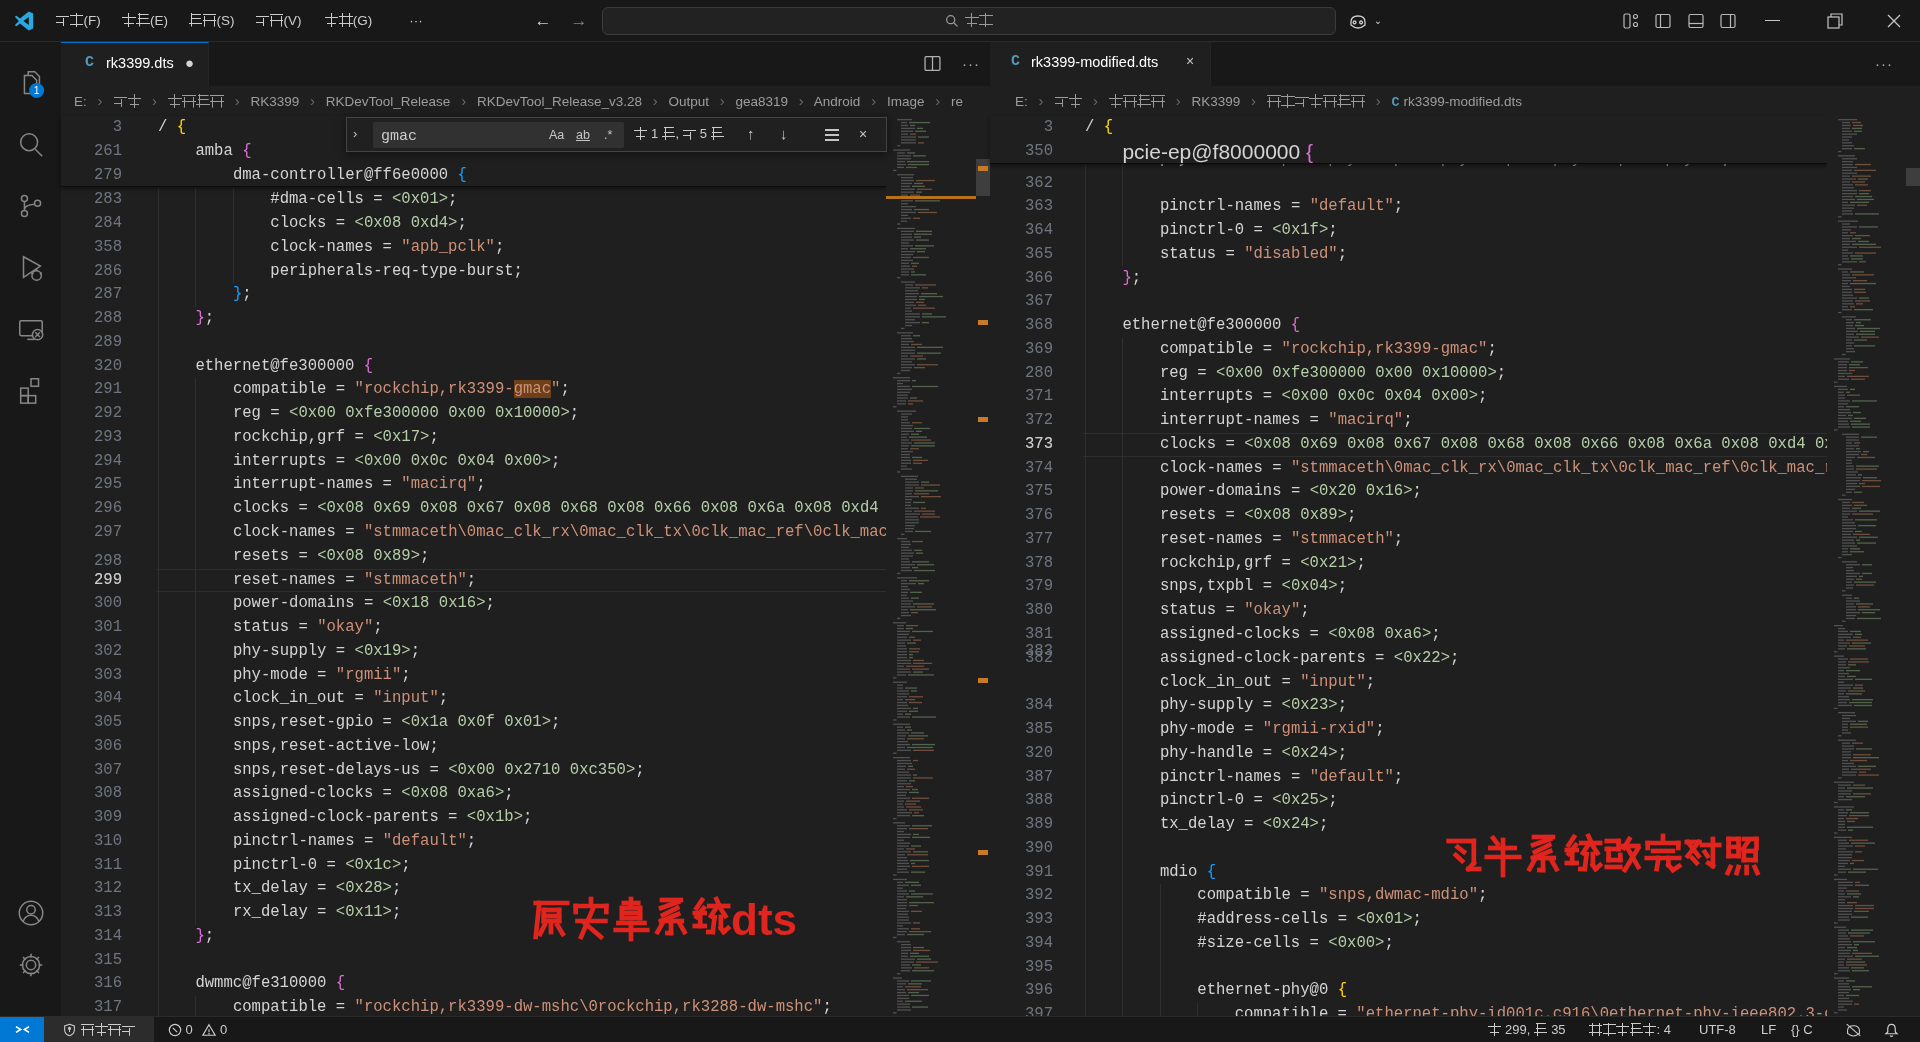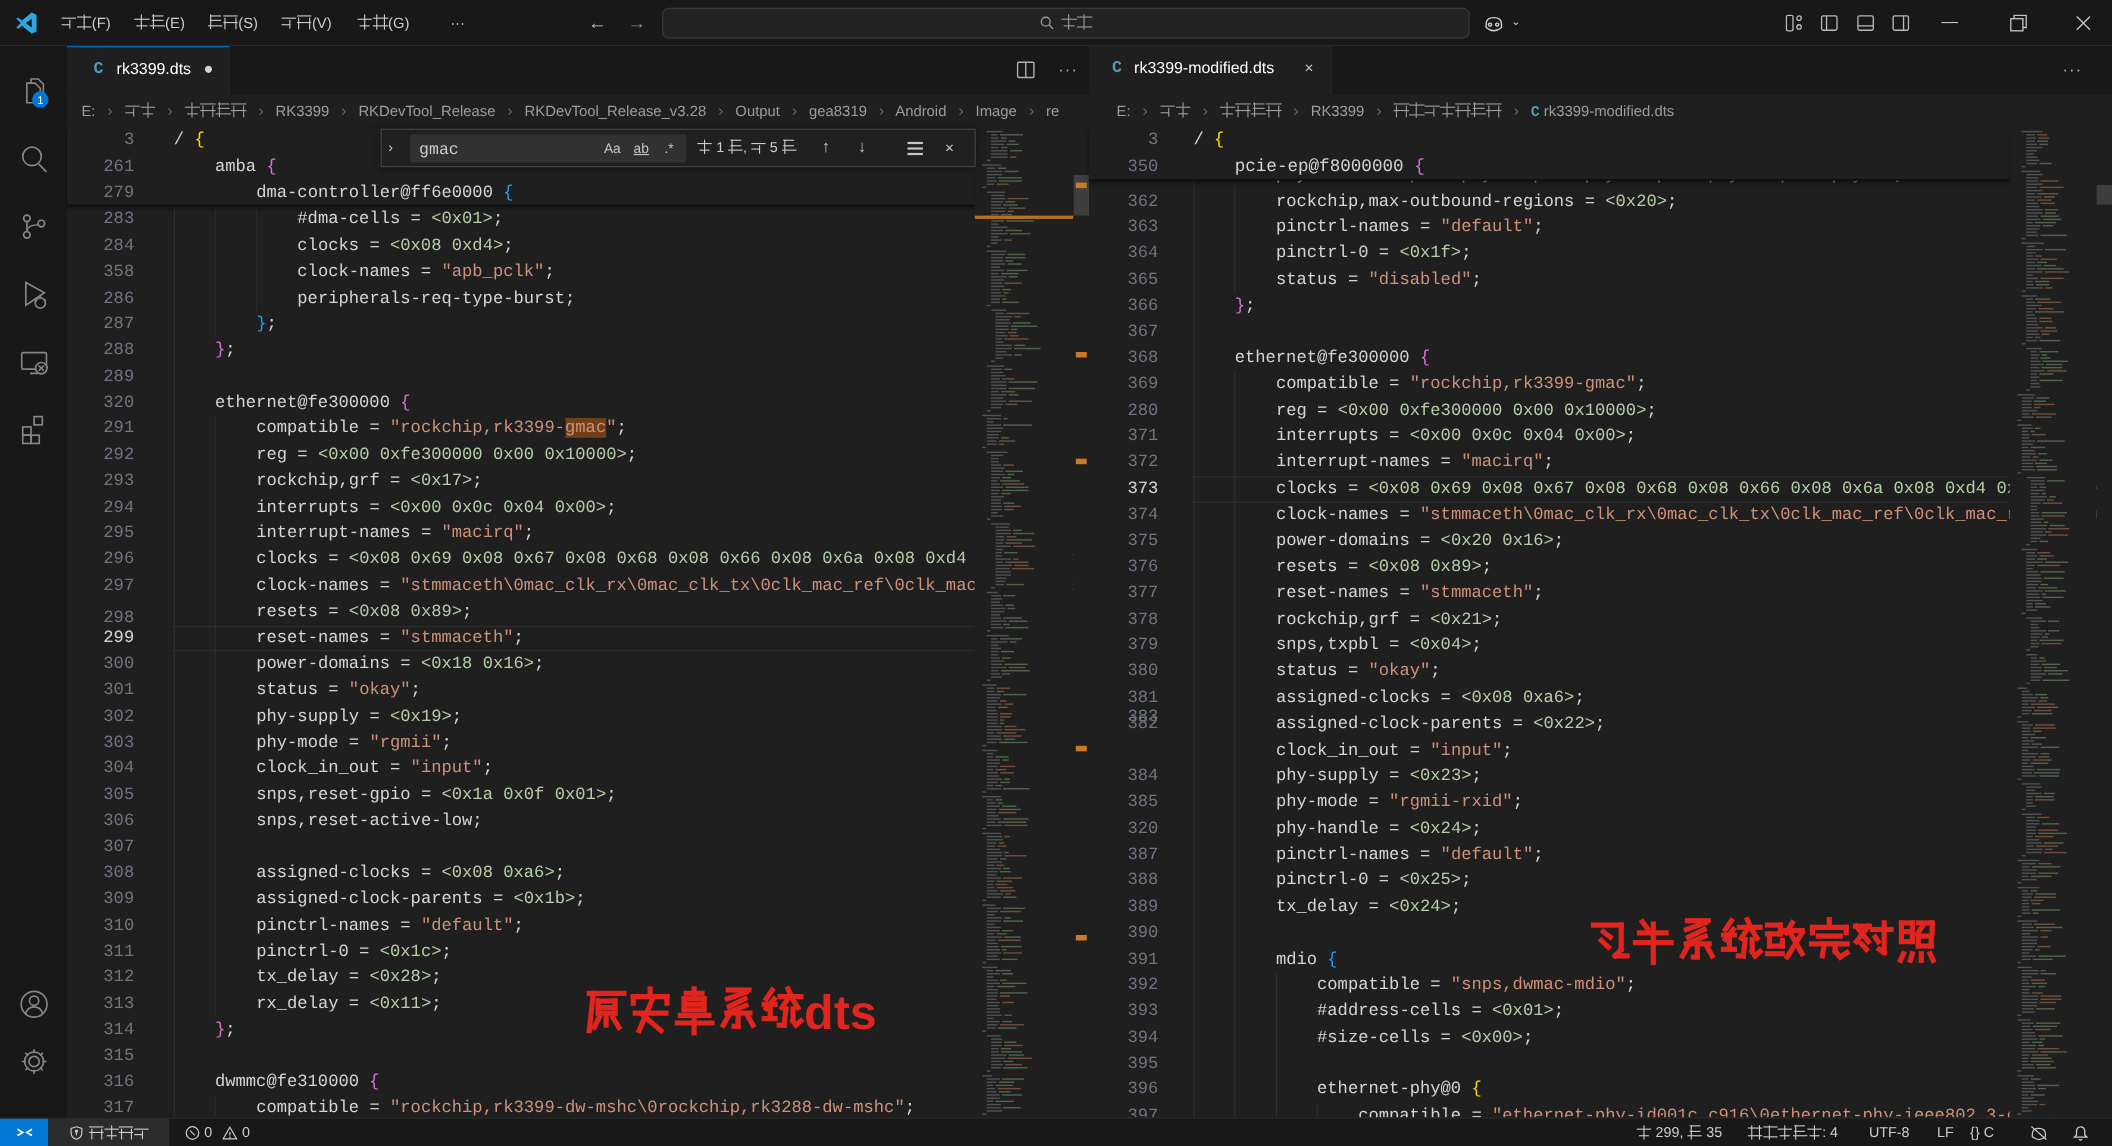"pcie-ep@f8000000 {" div.cl { font-family: Liberation Mono, monospace -> Liberation Sans, sans-serif; font-size: 16px -> 21px }
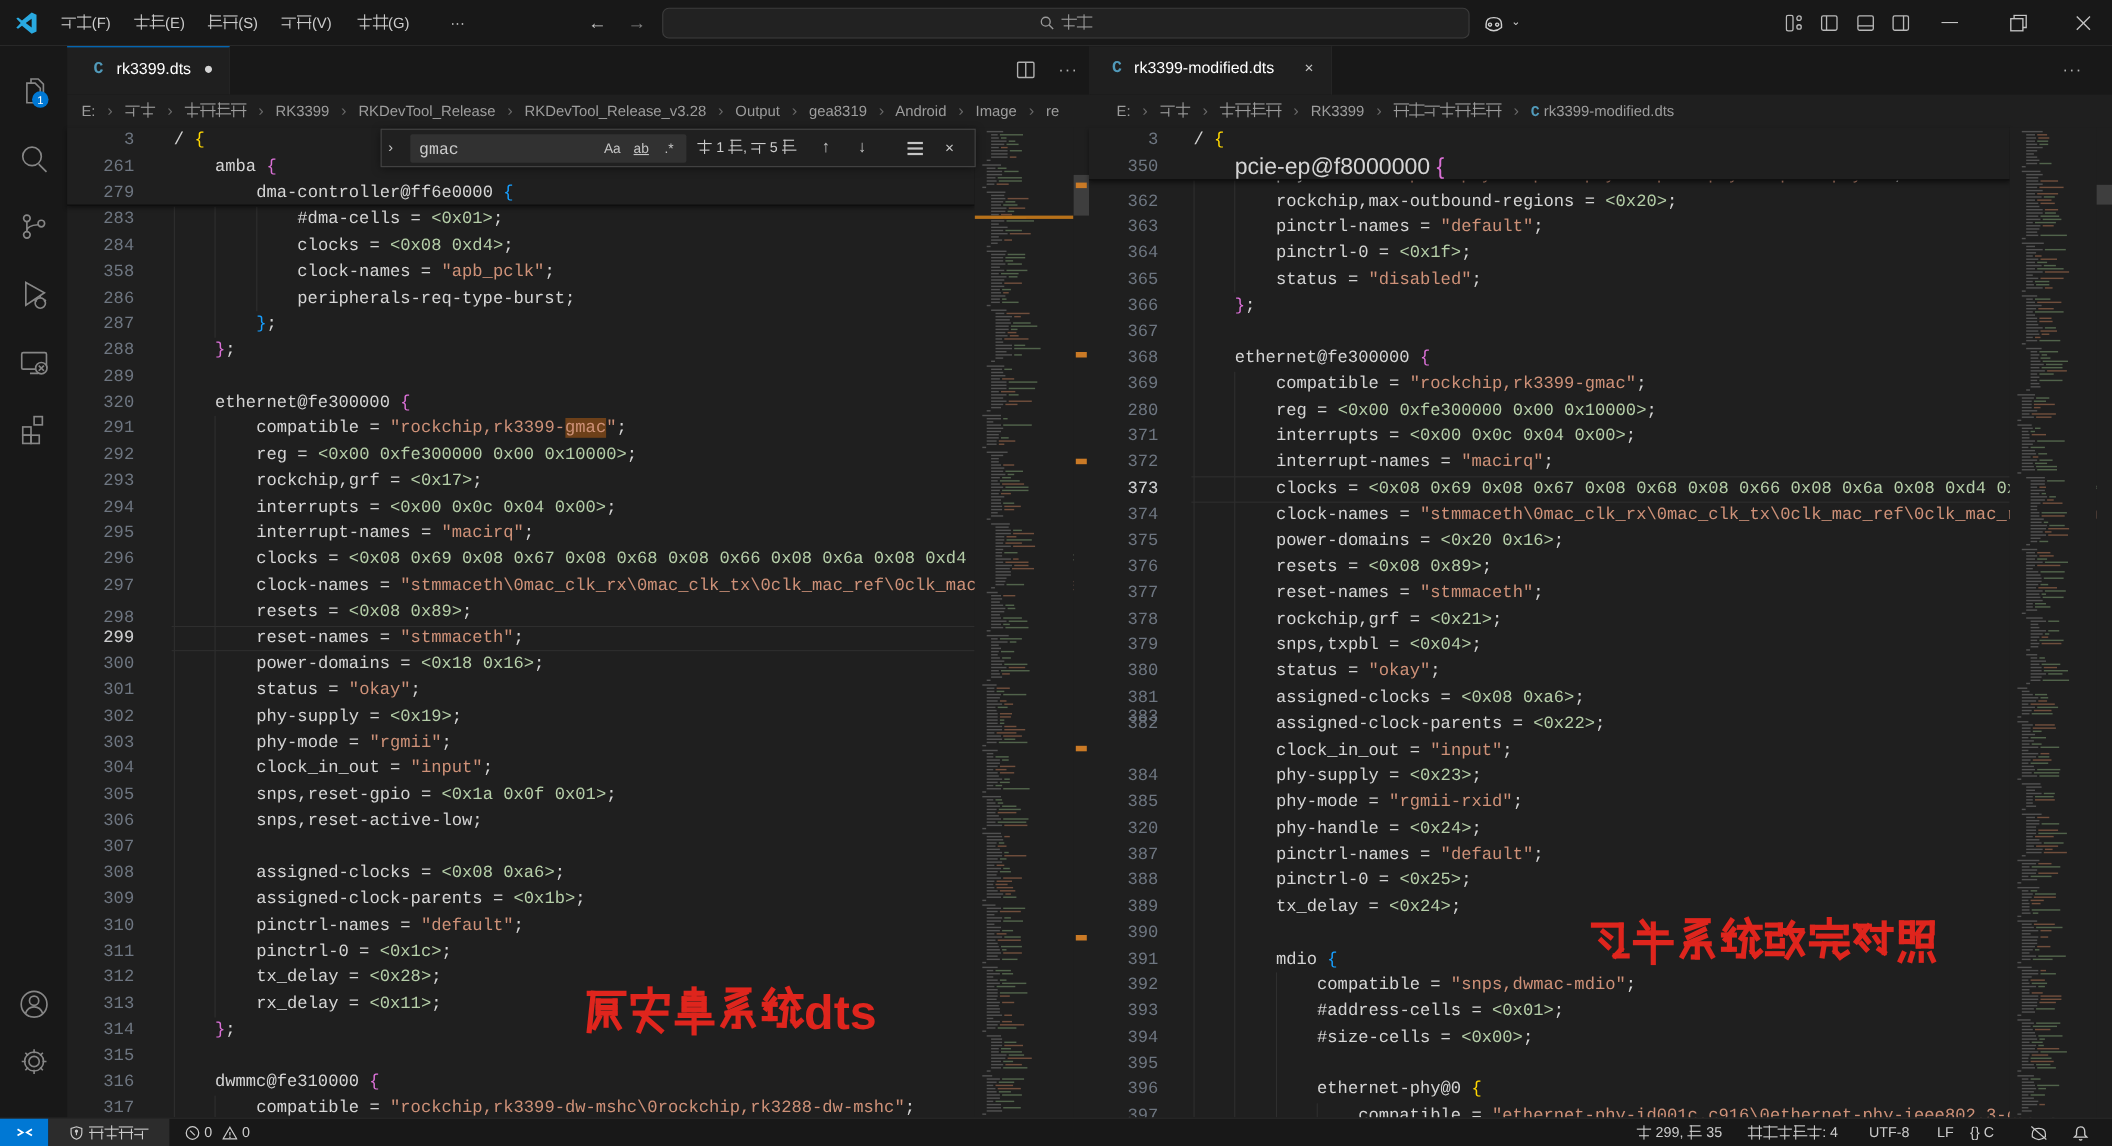"rockchip,max-outbound-regions = <0x20>;" div.cl { html: <div><span>rockchip,max-outbound-regions = </span><span>&lt;0x20&gt;</span><span>;</span></div> -> none }
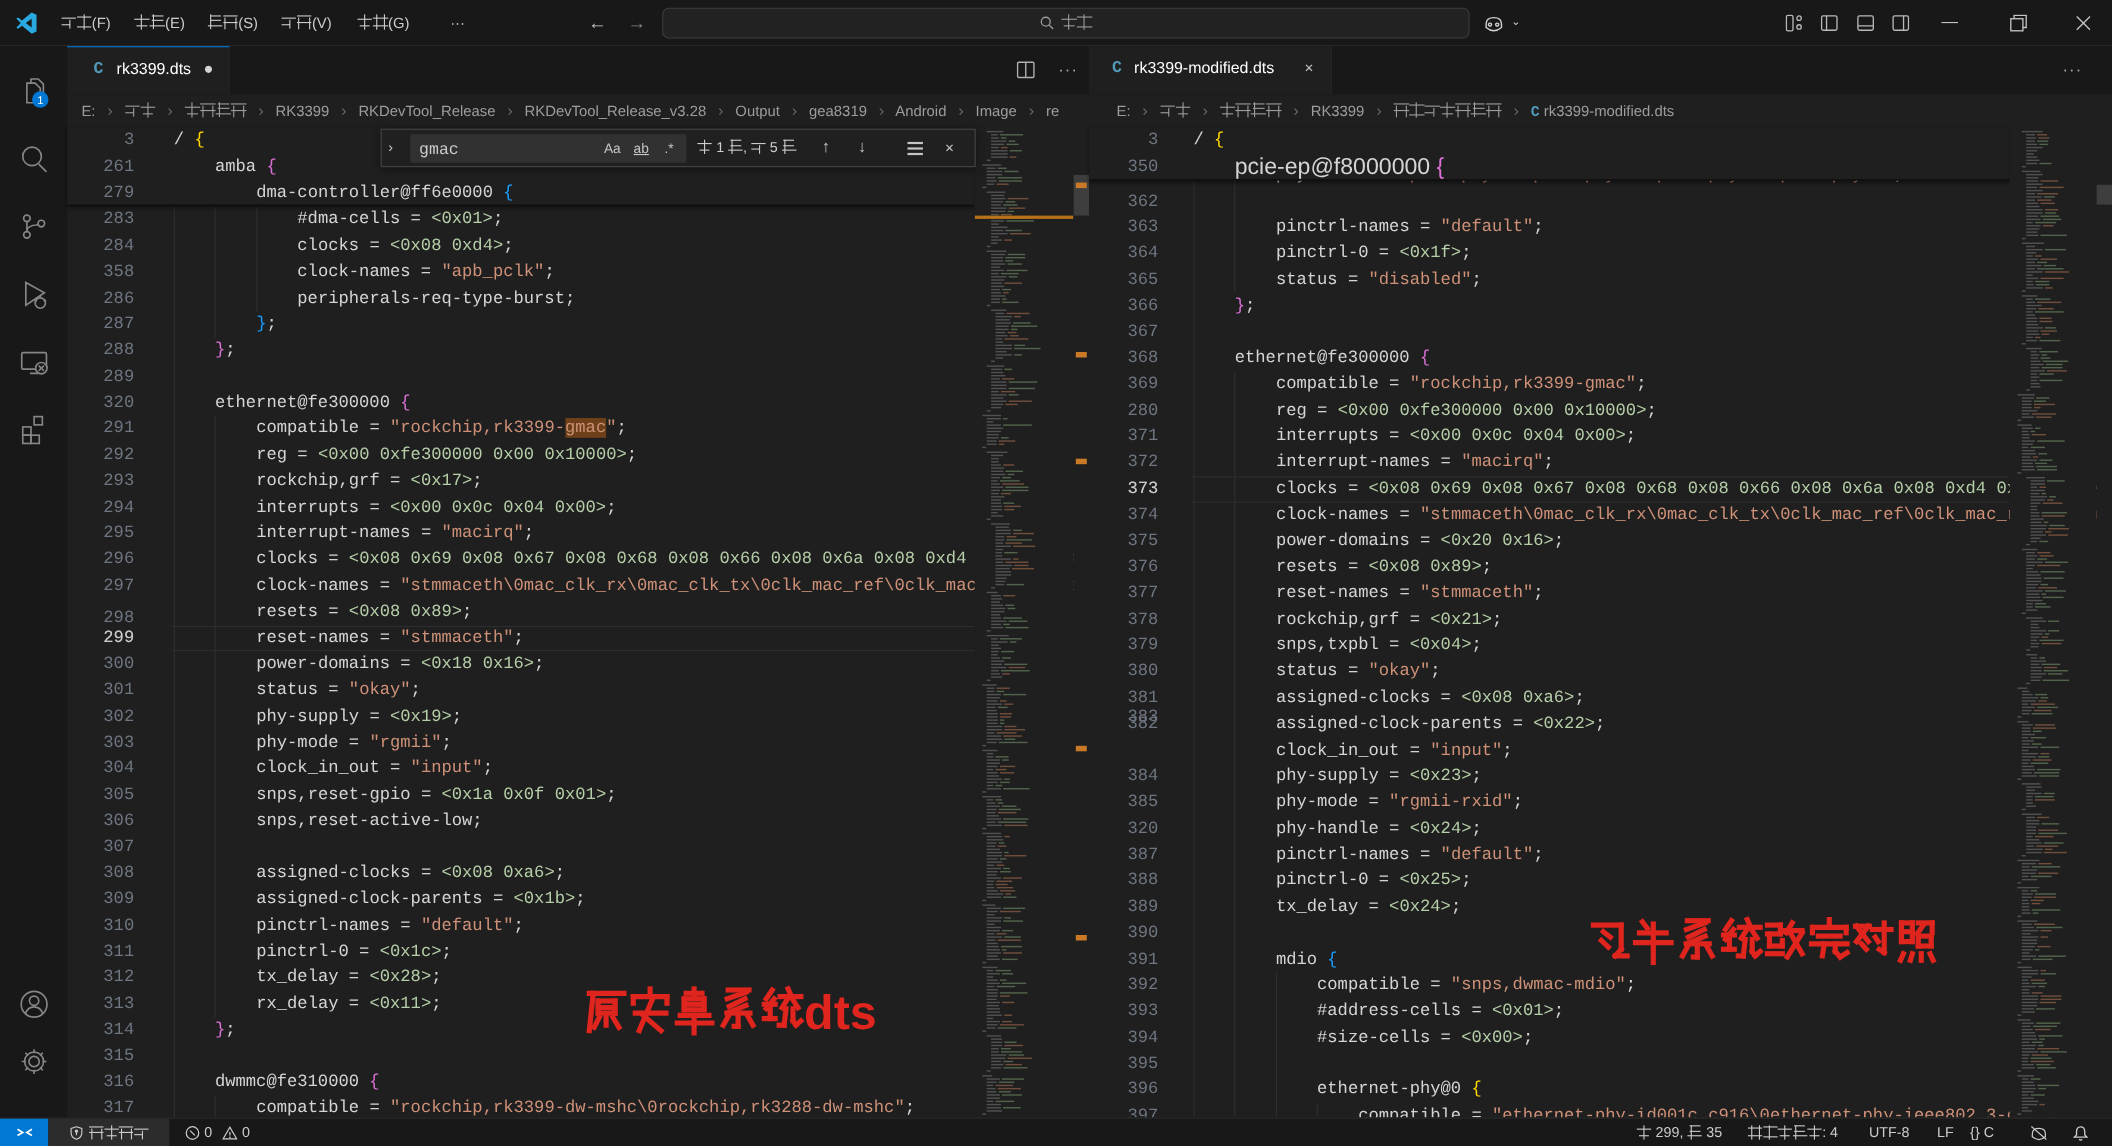"snps,reset-delays-us = <0x00 0x2710" div.cl { html: none -> <div><span>snps,reset-delays-us = </span><span>&lt;0x00 0x2710 0xc350&gt;</span><span>;</span></div> }
